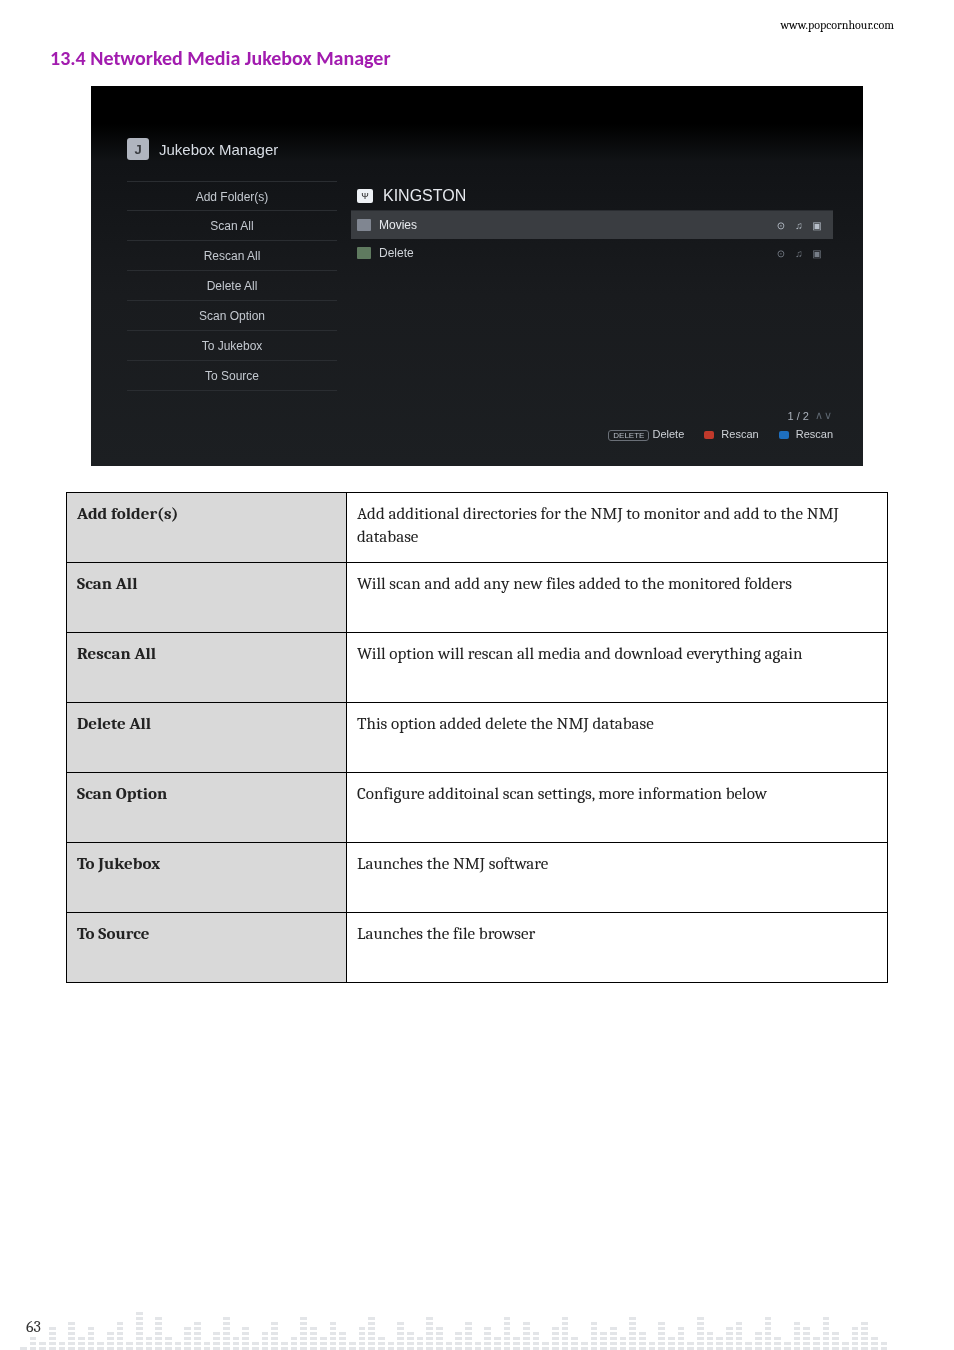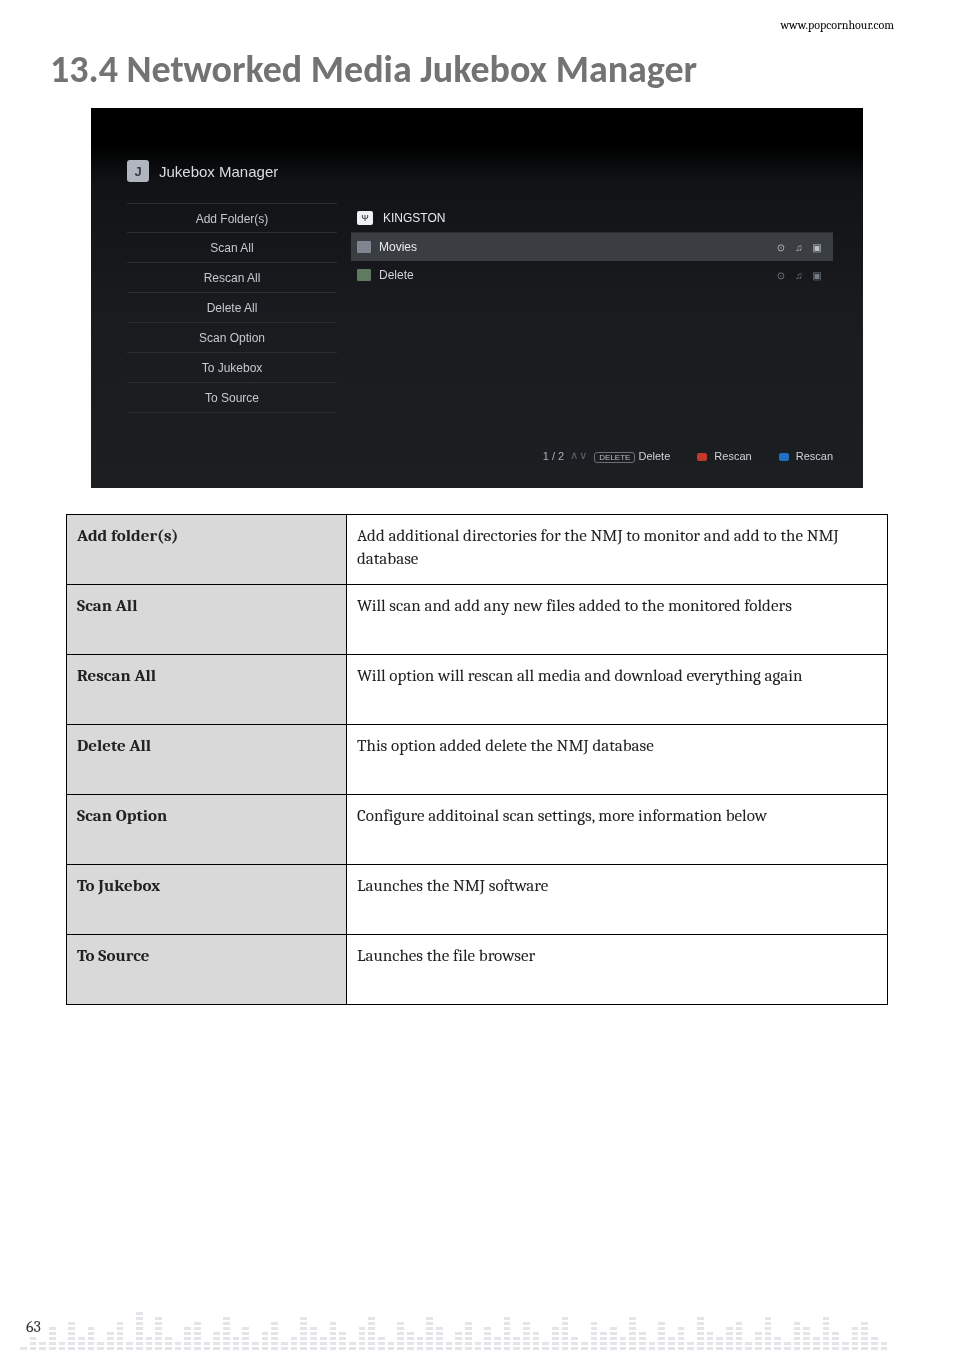"13.4 Networked Media Jukebox Manager" .section-heading { color: #737373 -> #a21caf; font-size: 38px -> 20px }
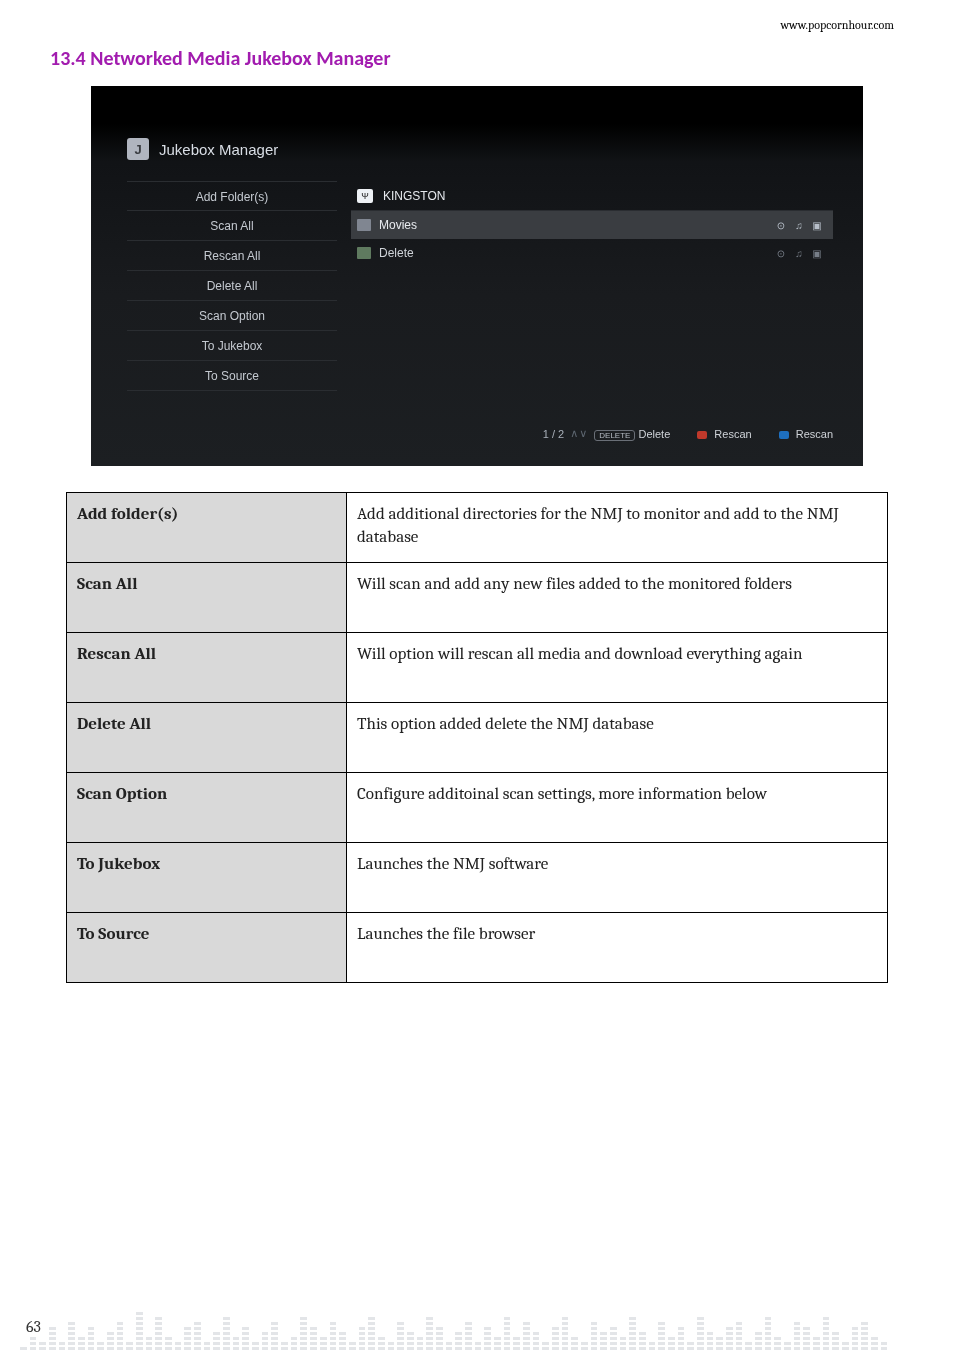"KINGSTON" .drive-name { font-size: 12px -> 16px }
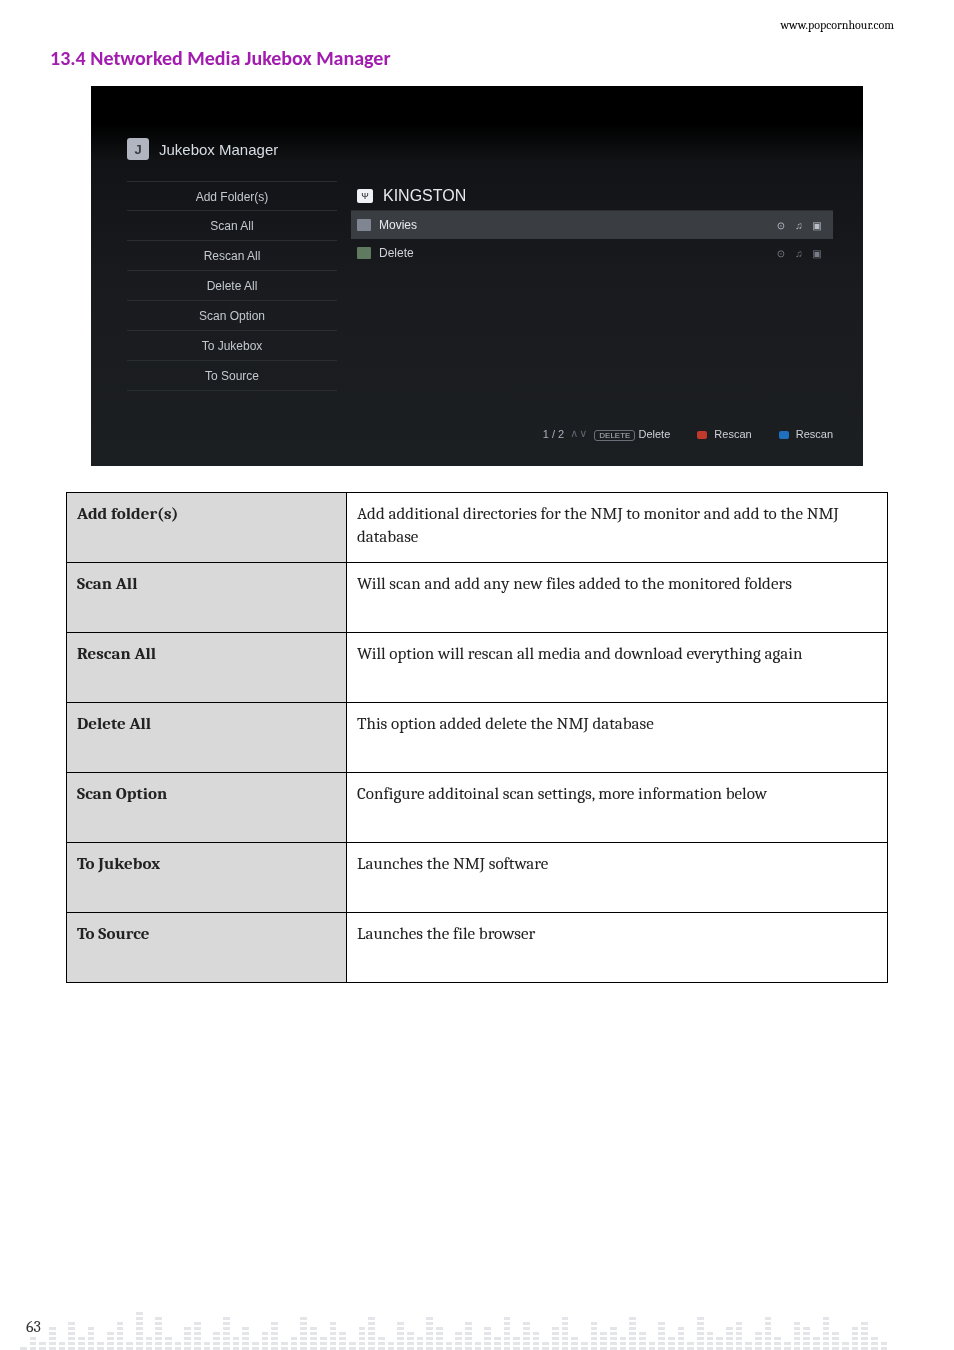"1 / 2" .footer-bar { flex-direction: row -> column }
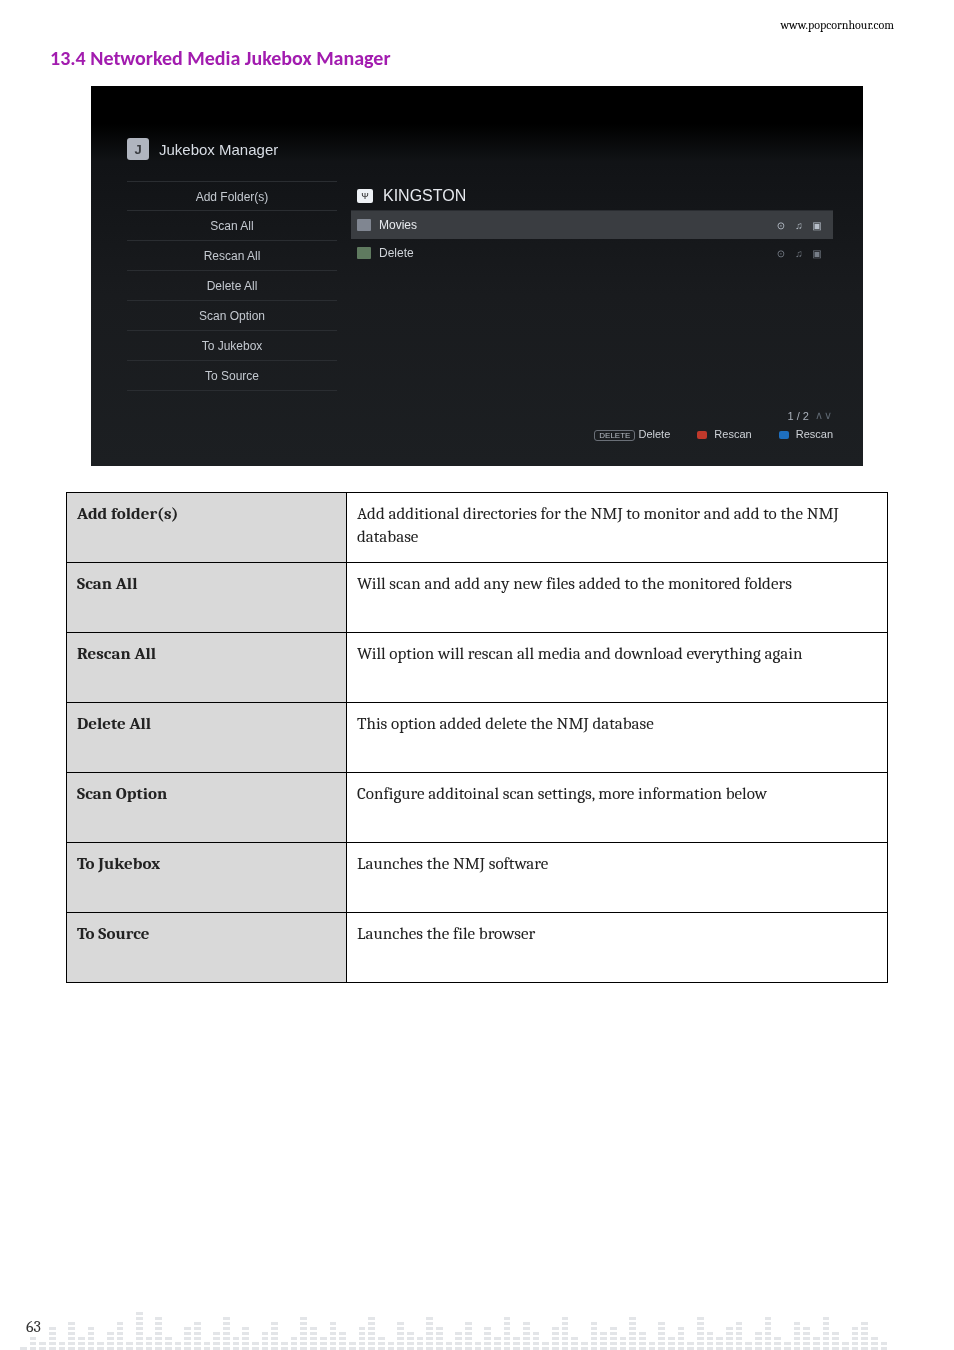"DELETE Delete" .legend { gap: 27px -> 20px }
